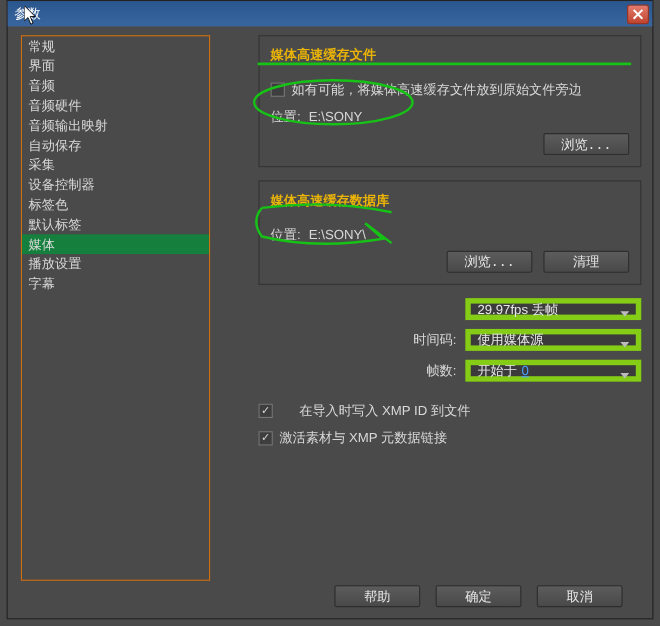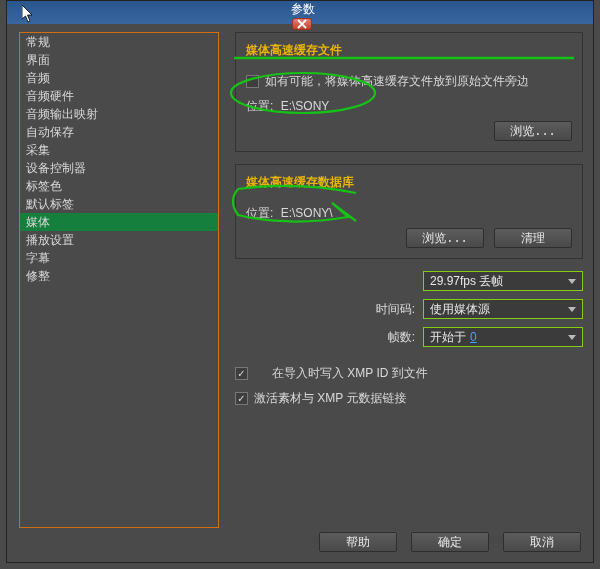"参数" .titlebar { flex-direction: column -> none }
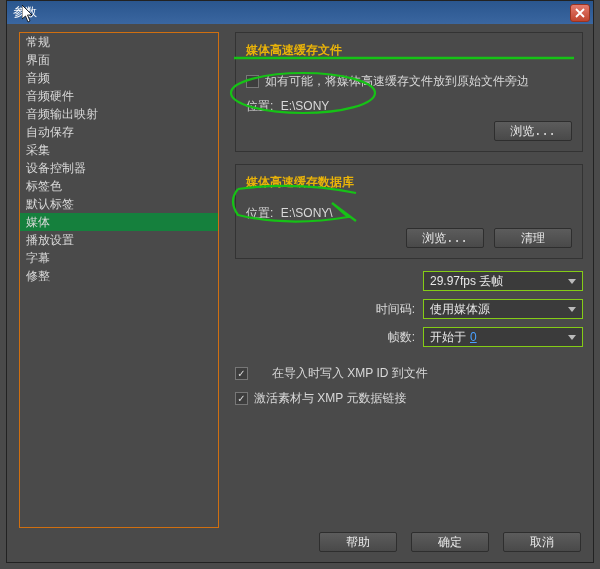"常规" .sidebar { width: 200px -> 172px }
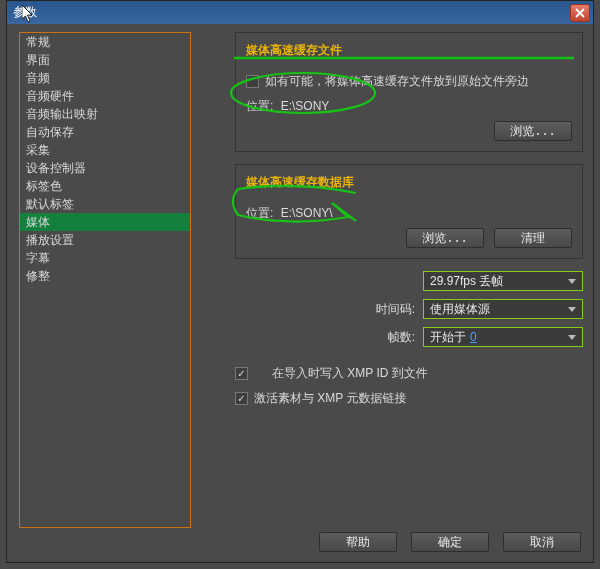"修整" div.sidebar-item { html: <div>修整</div> -> none }
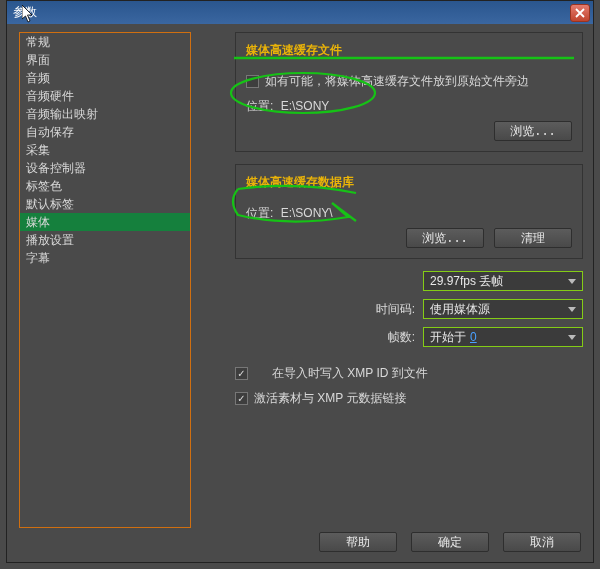"29.97fps 丢帧" .select { border: 1px solid #84cc16 -> 5px solid #84cc16 }
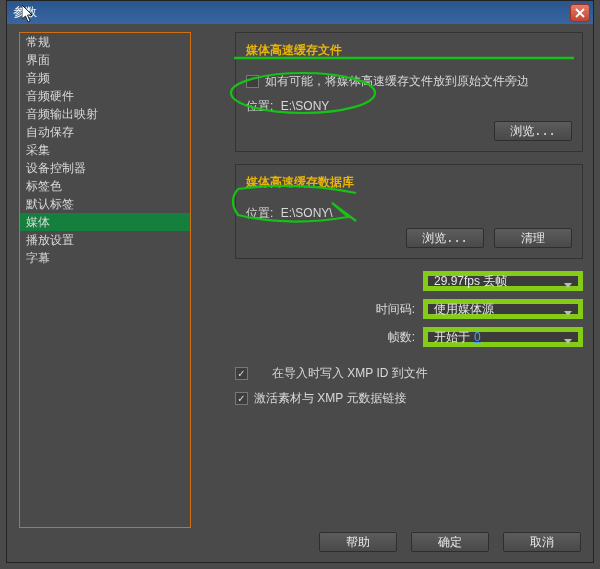"帮助" .footer { right: 8px -> 23px }
